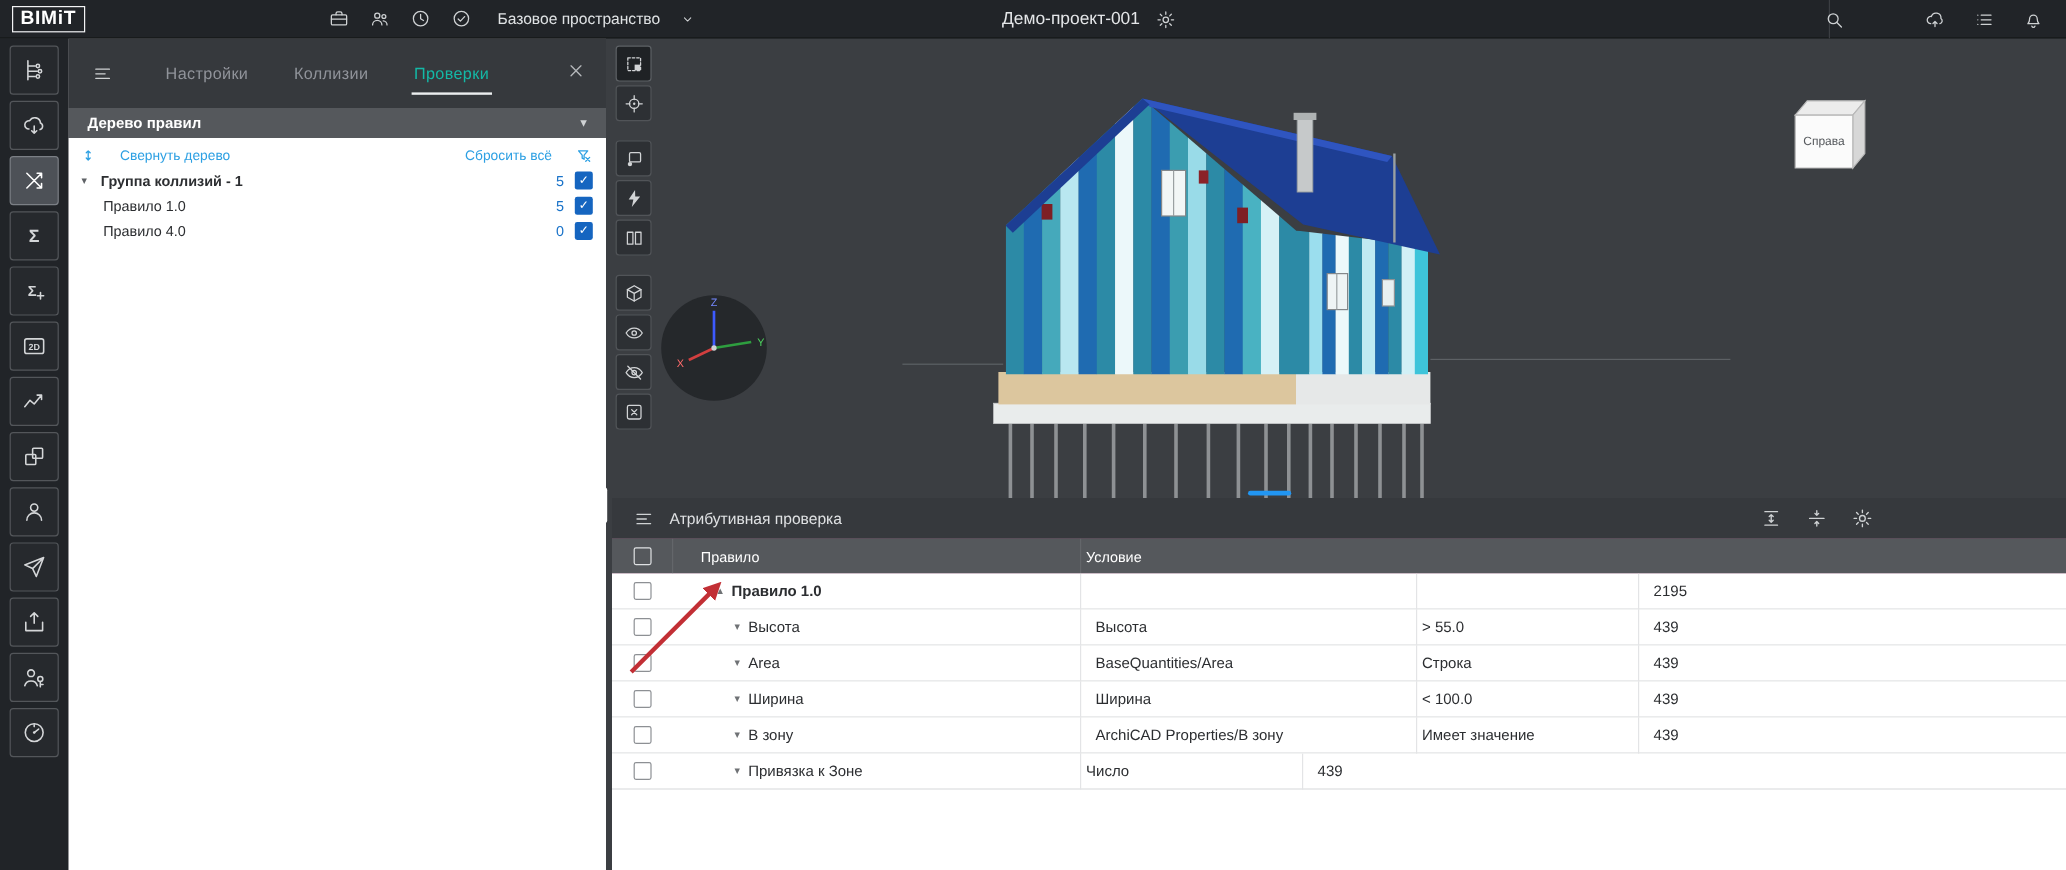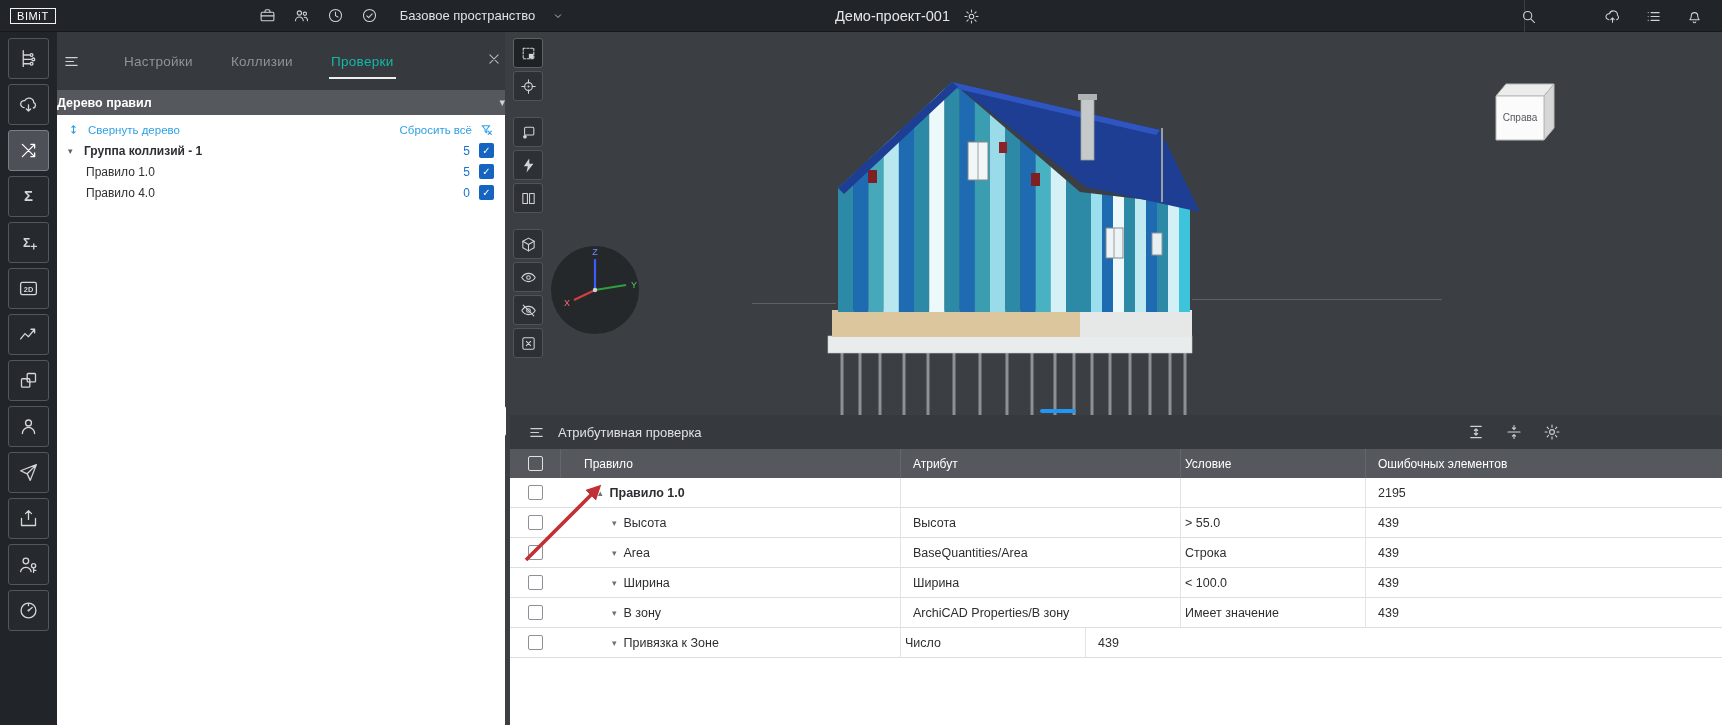"BIMiT" .logo { font-size: 11px -> 16px; font-weight: normal -> bold }
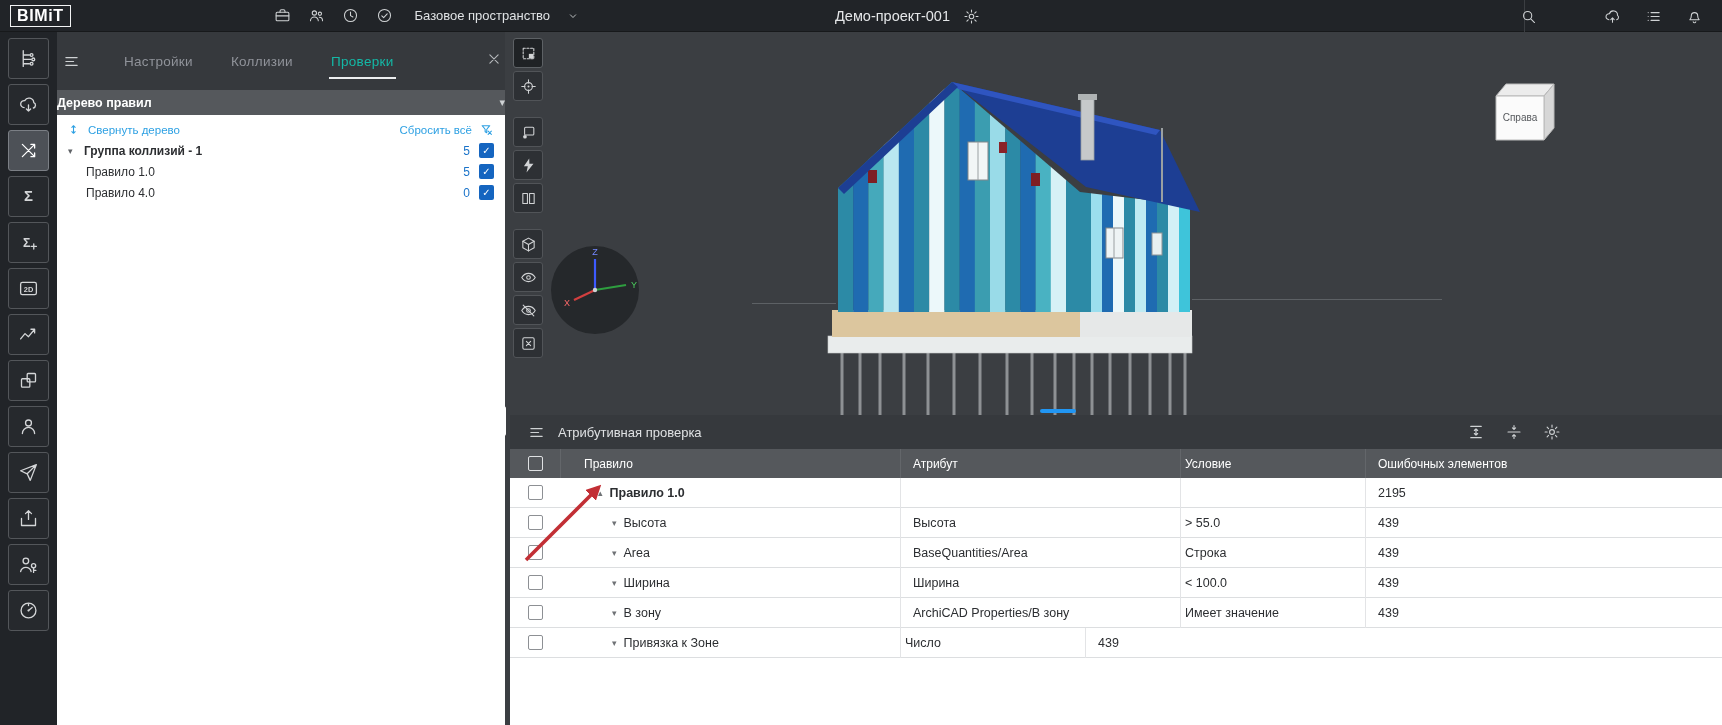"Настройки" .panel-tabs { padding: 0 2px -> 0 16px }
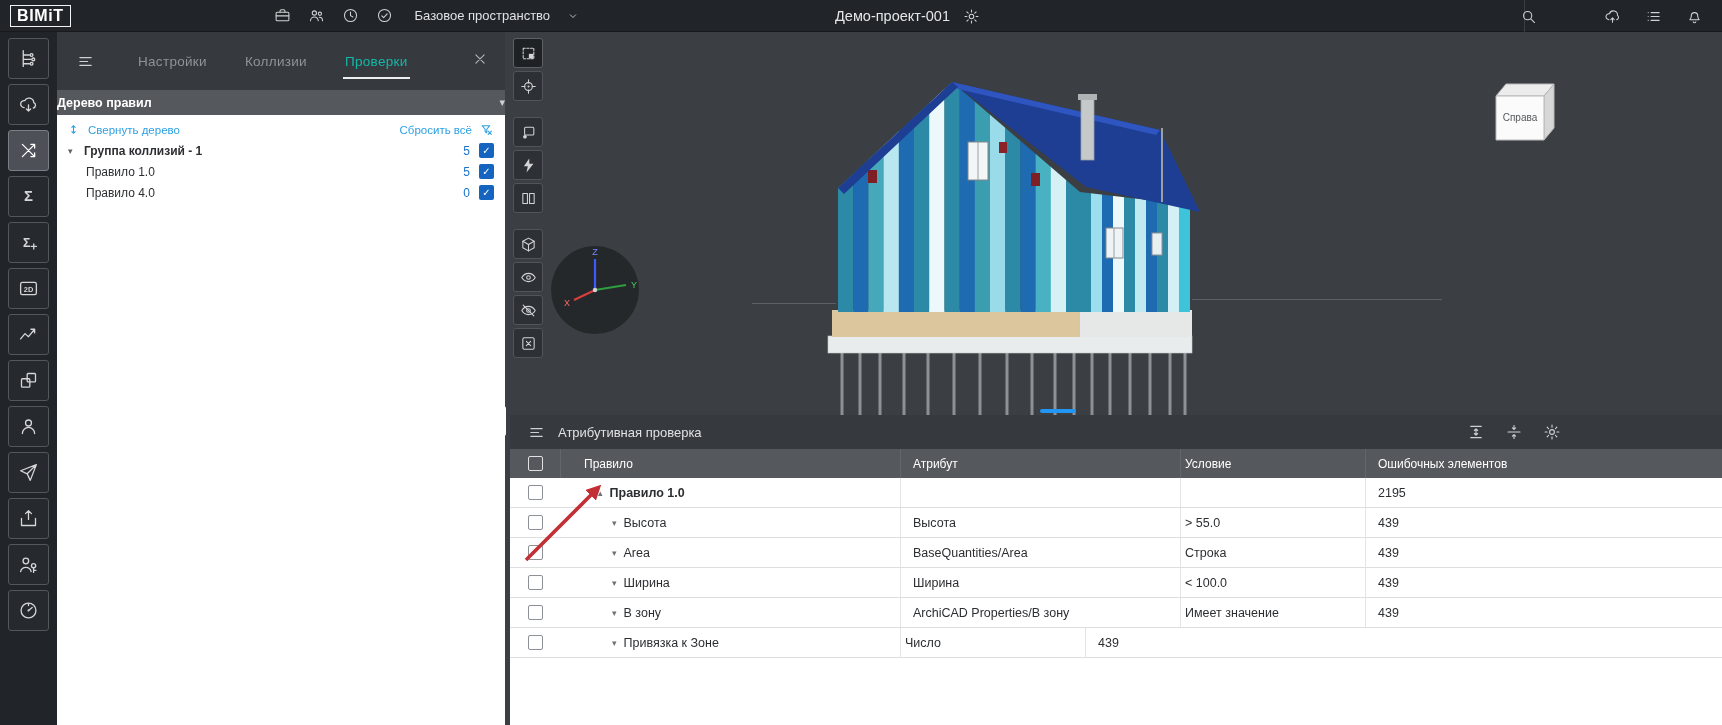"Дерево правил" .panel-section-header { padding: 0 0 -> 0 16px }
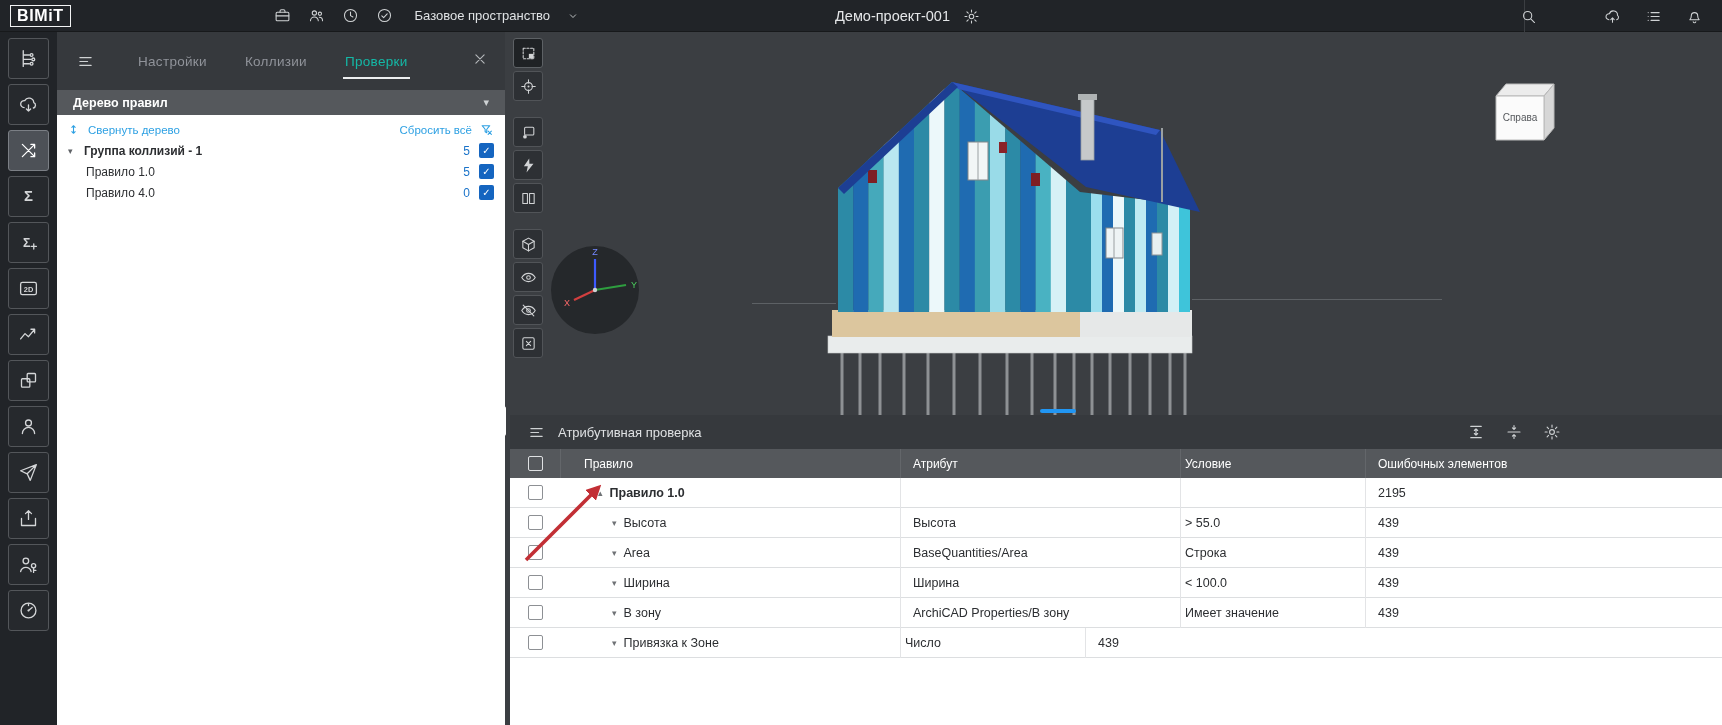"Свернуть дерево" .tree-links .link { gap: 8px -> 20px }
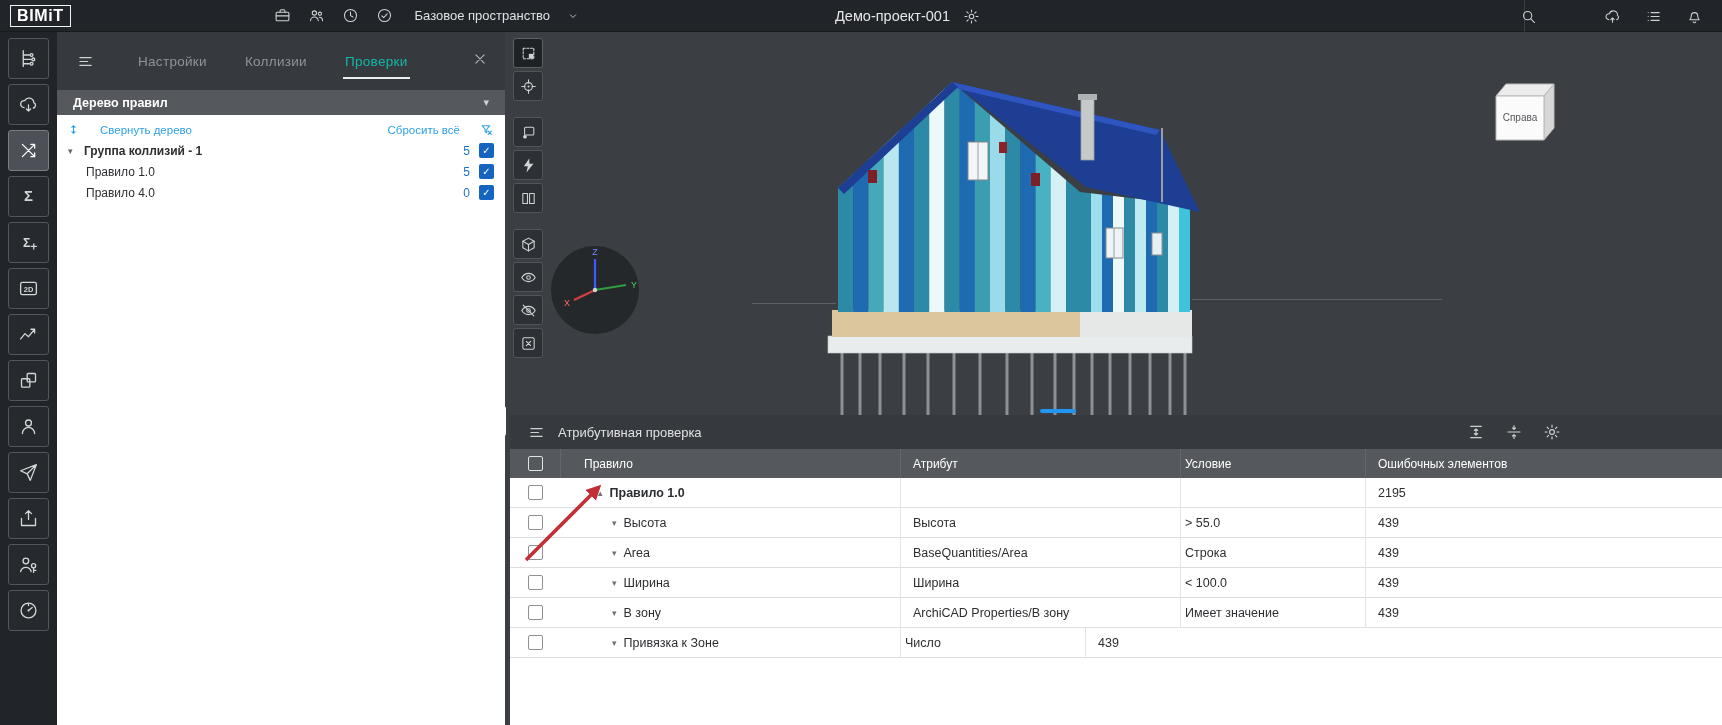"Атрибут" div.cell { html: <div>Атрибут</div> -> none }
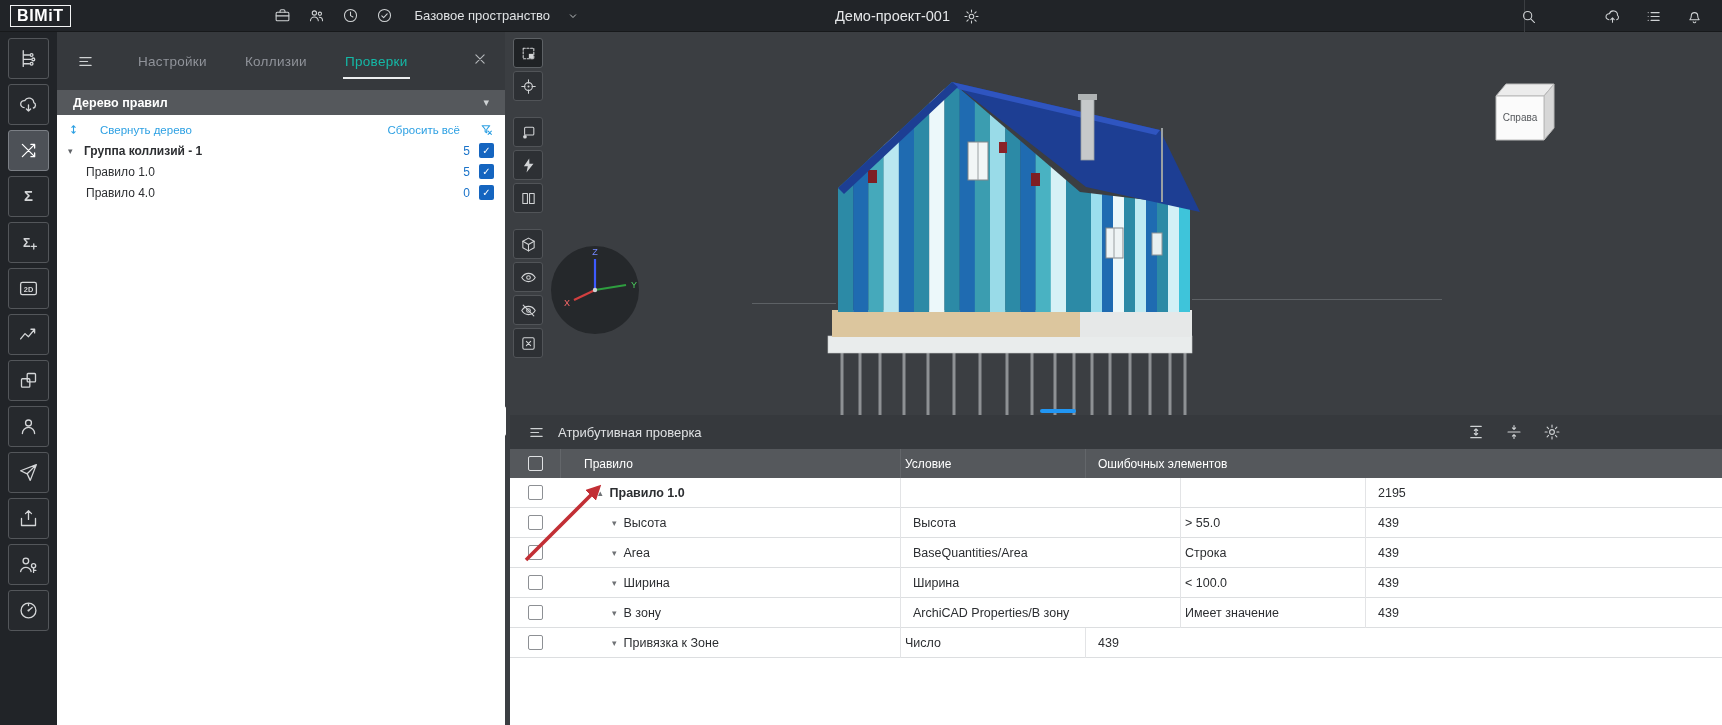"Ошибочных элементов" div.cell { html: <div>Ошибочных элементов</div> -> none }
